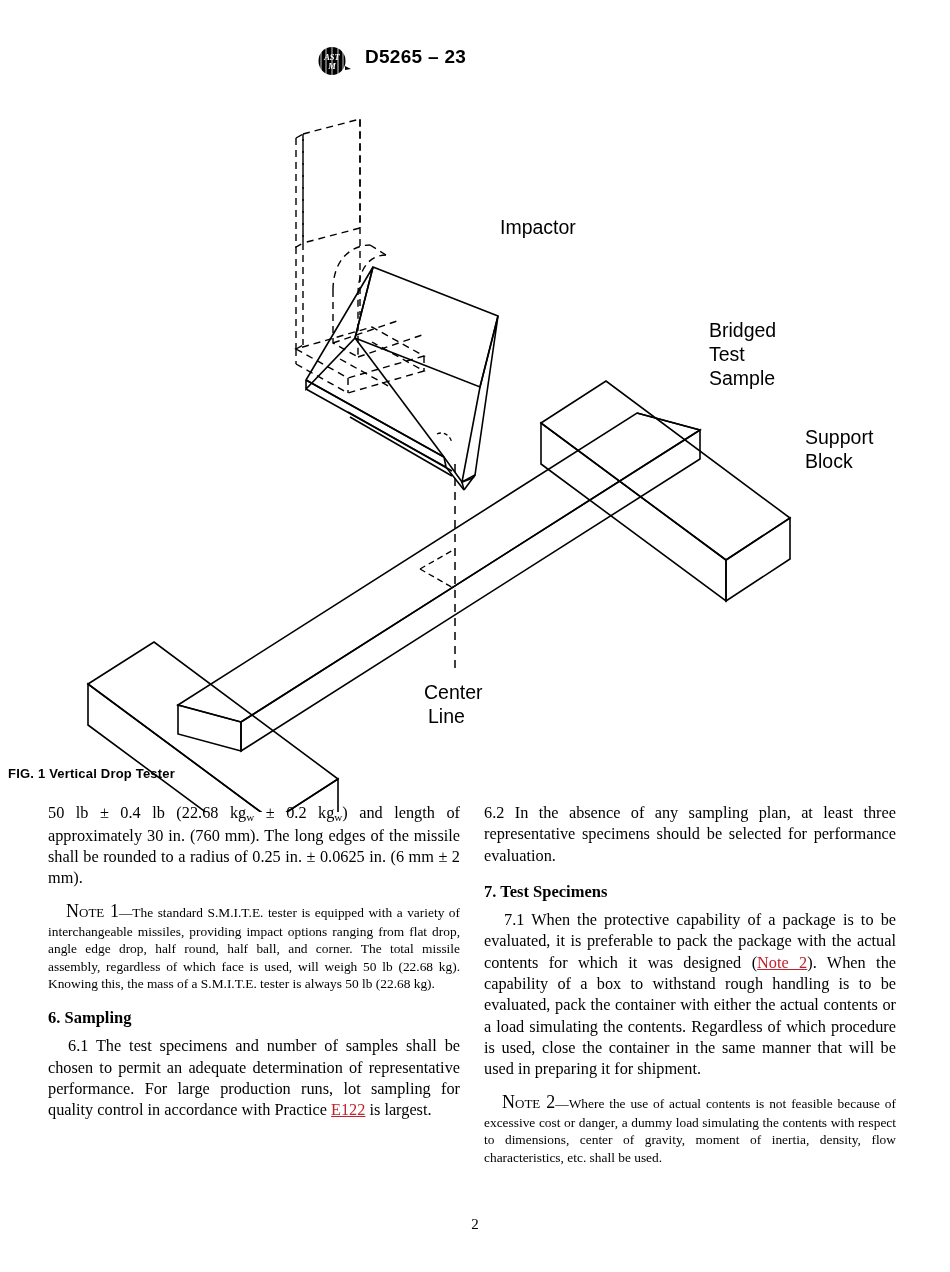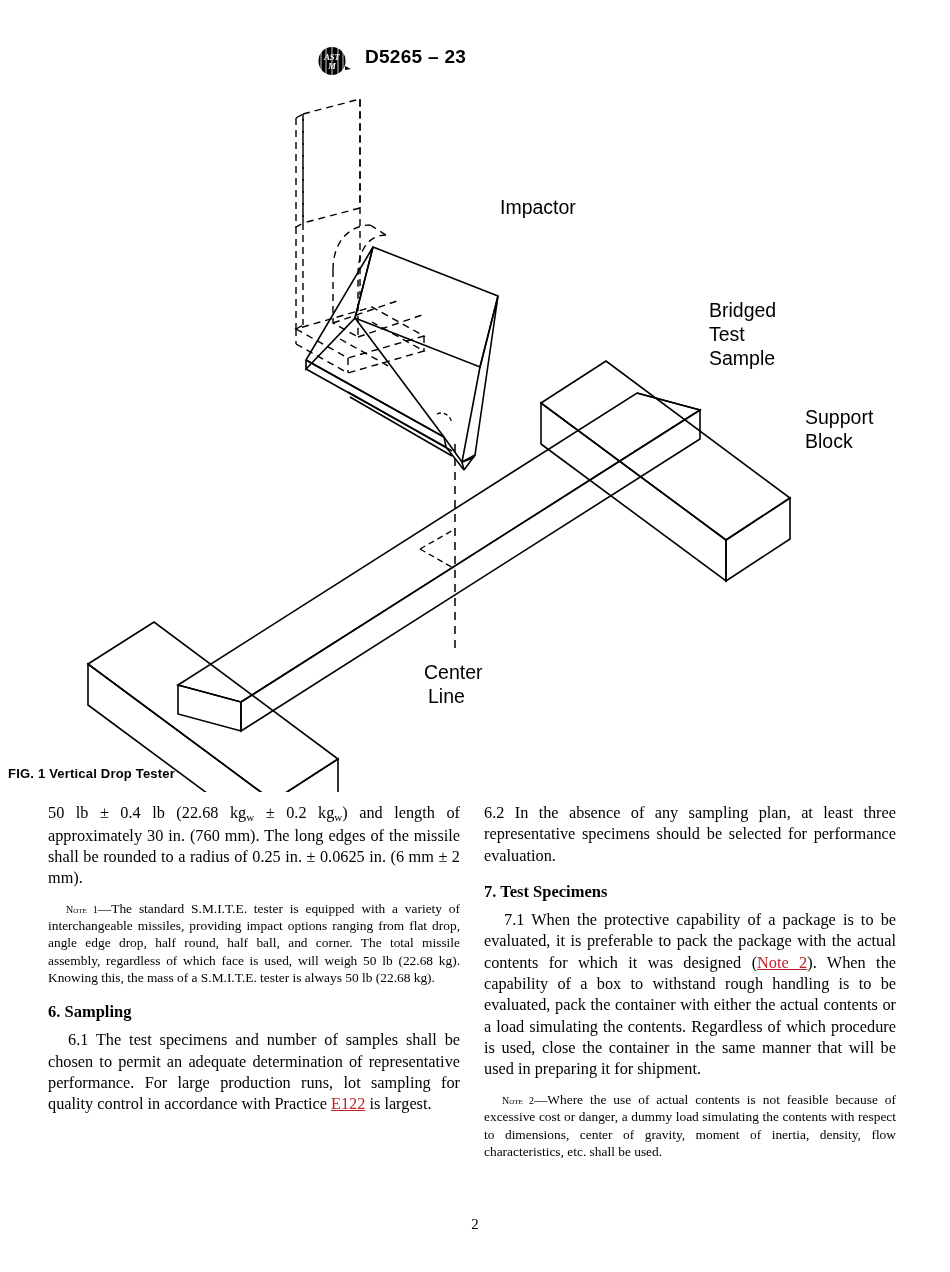"Impactor" #figure-block { top: 92px -> 112px }
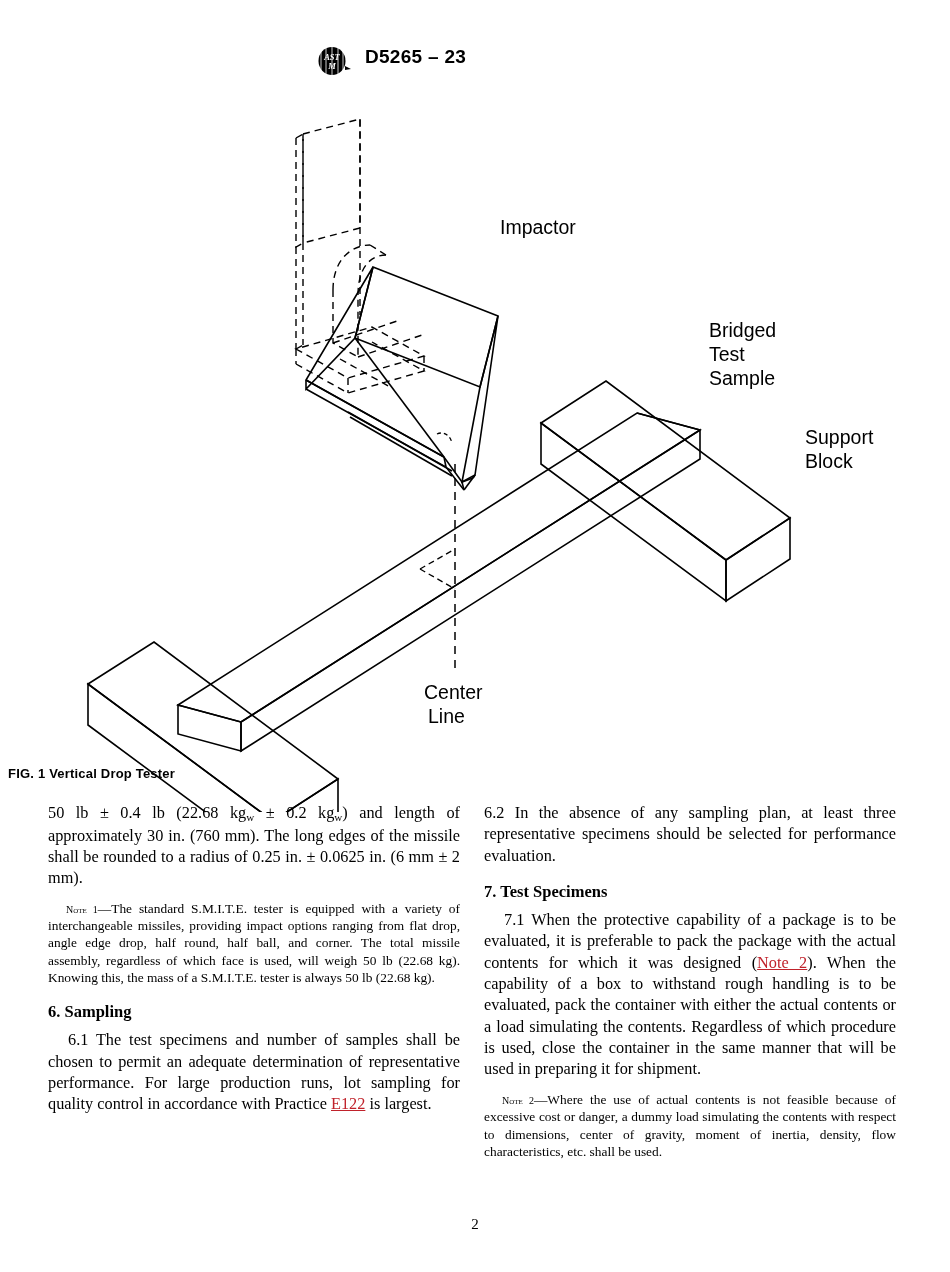"Note 1" .note-lead { font-size: 10px -> 18px }
